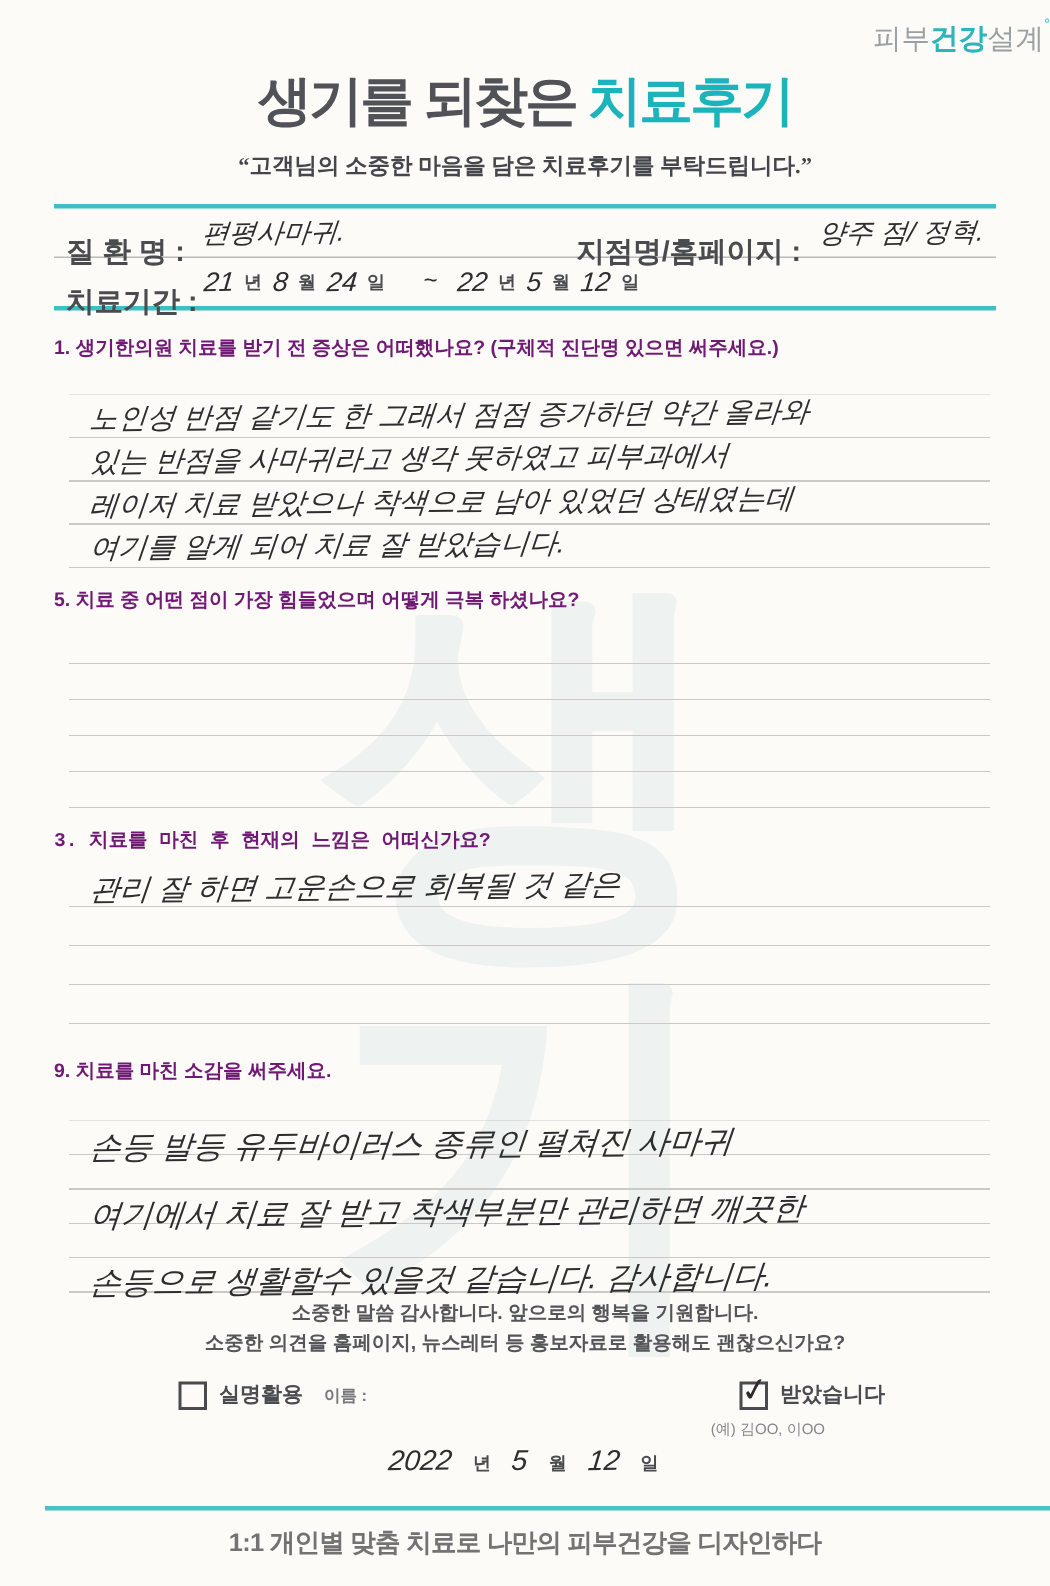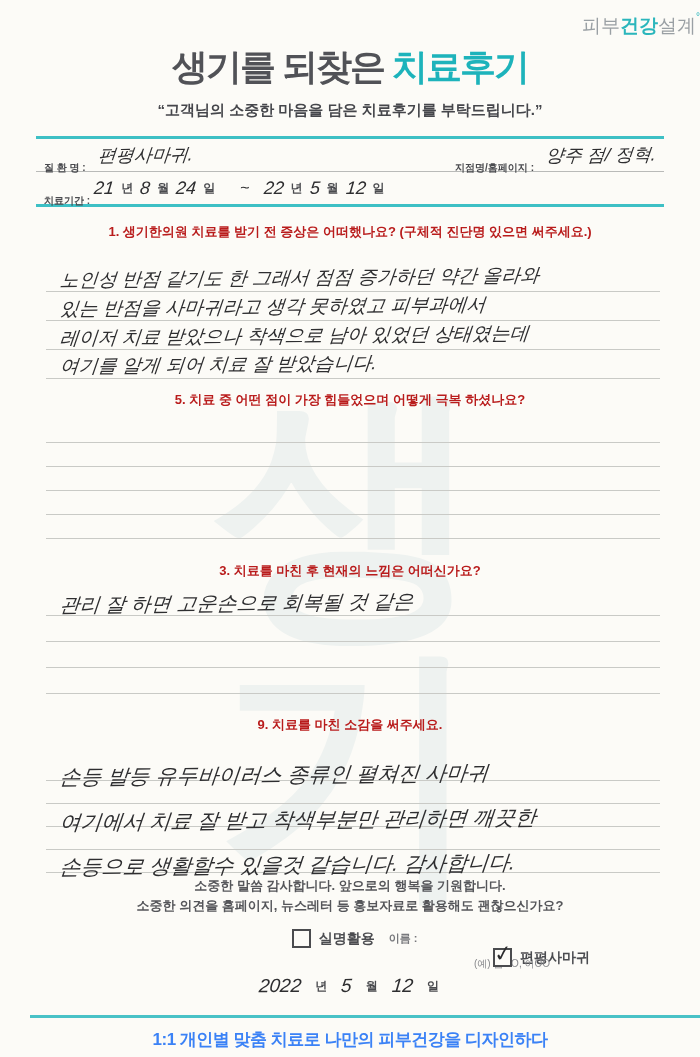"“고객님의 소중한 마음을 담은 치료후기를" .subtitle { font-family: none -> Liberation Serif, serif }
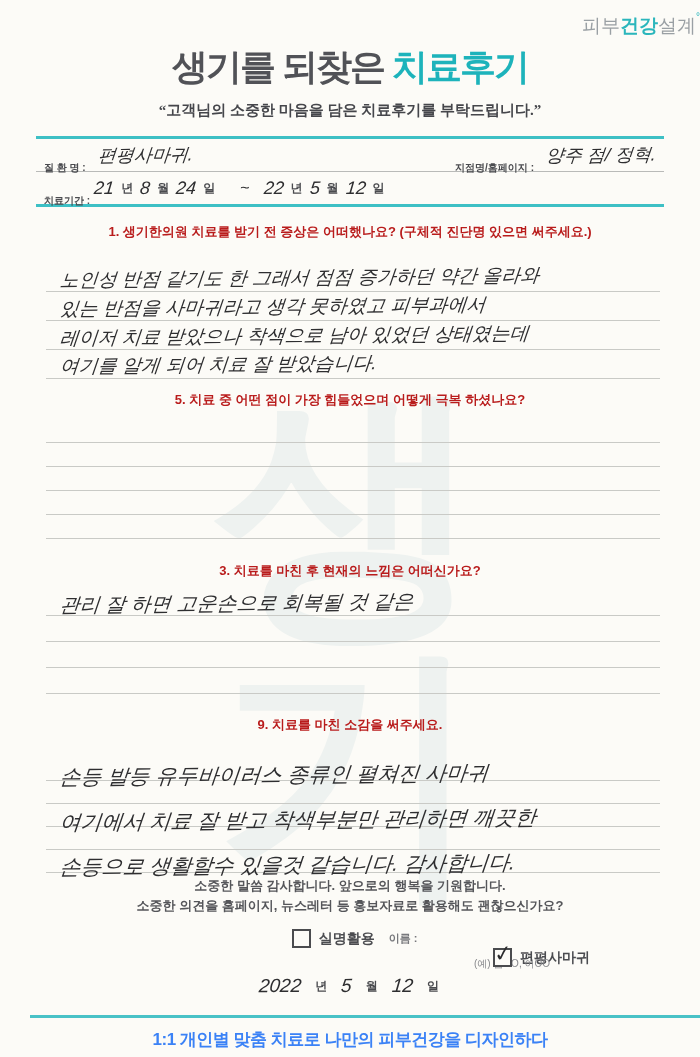"질 환 명 :" .flabel { font-size: 10px -> 19px }
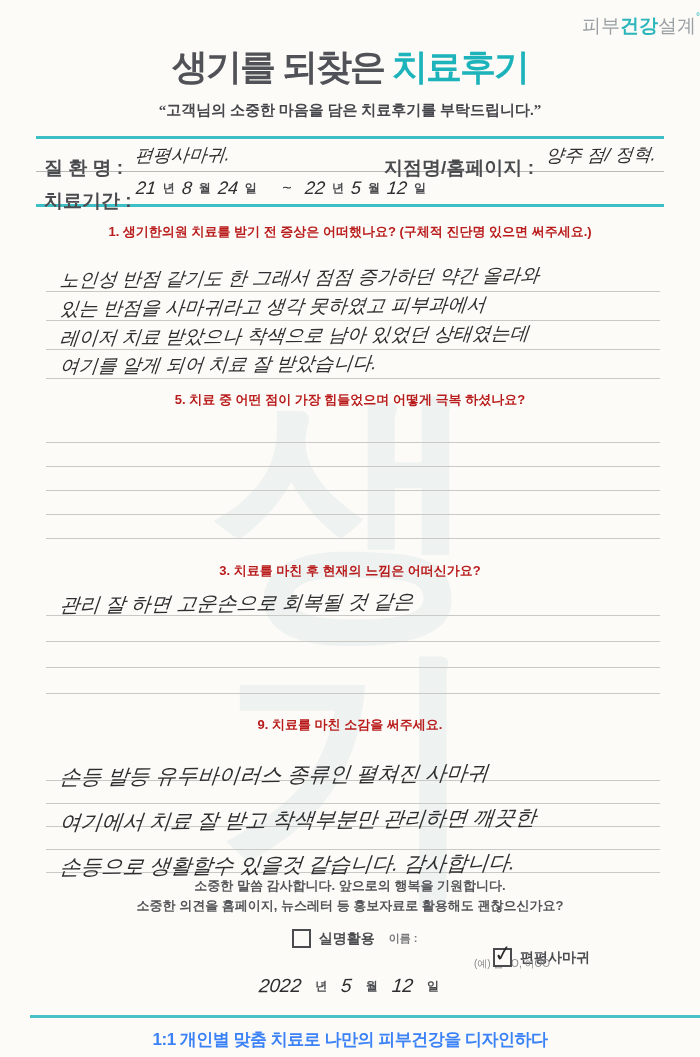"1. 생기한의원 치료를 받기 전" .q-label { color: #b91c1c -> #701a75; text-align: center -> none }
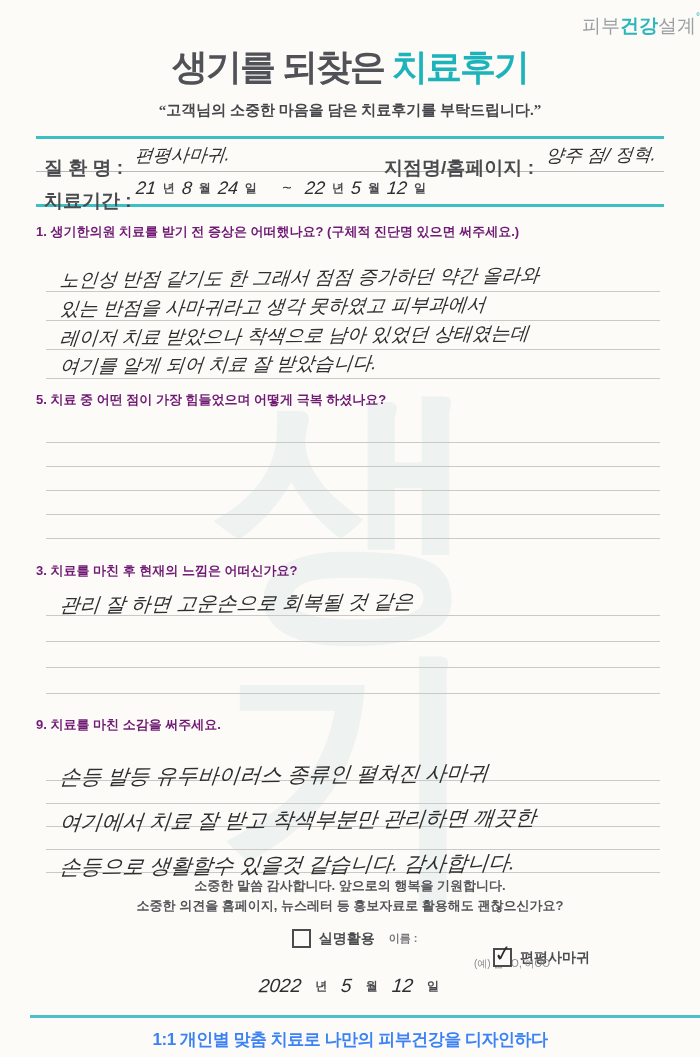"3. 치료를 마친 후 현재의" .q3-label { font-family: none -> Liberation Mono, monospace; margin-top: 23px -> 12px }
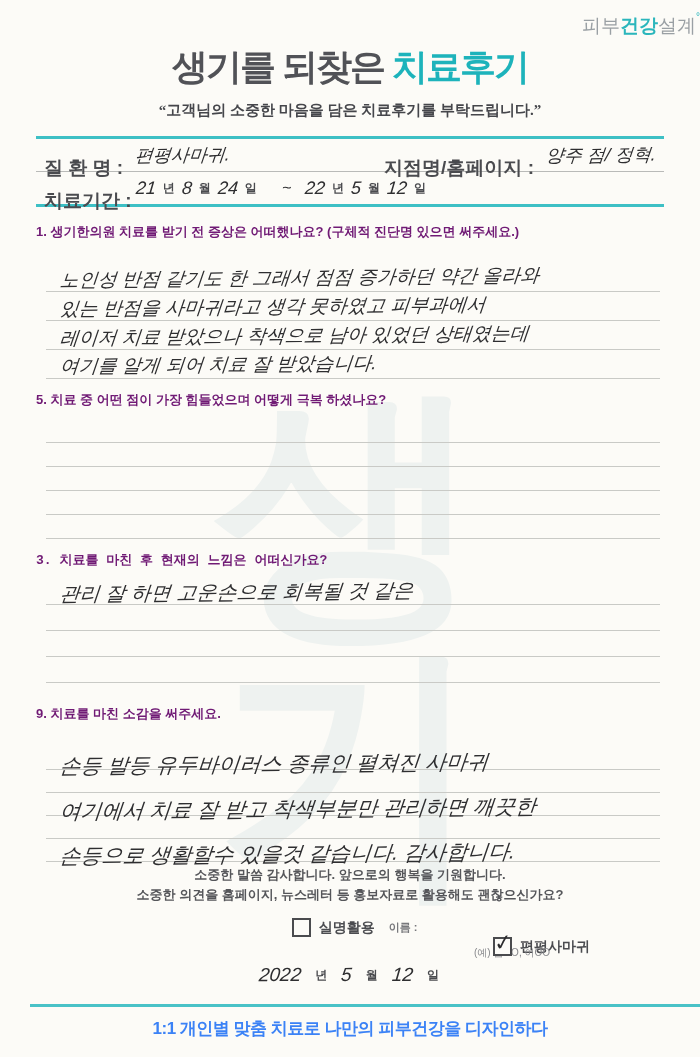"실명활용" .consent-row { flex-direction: column -> none }
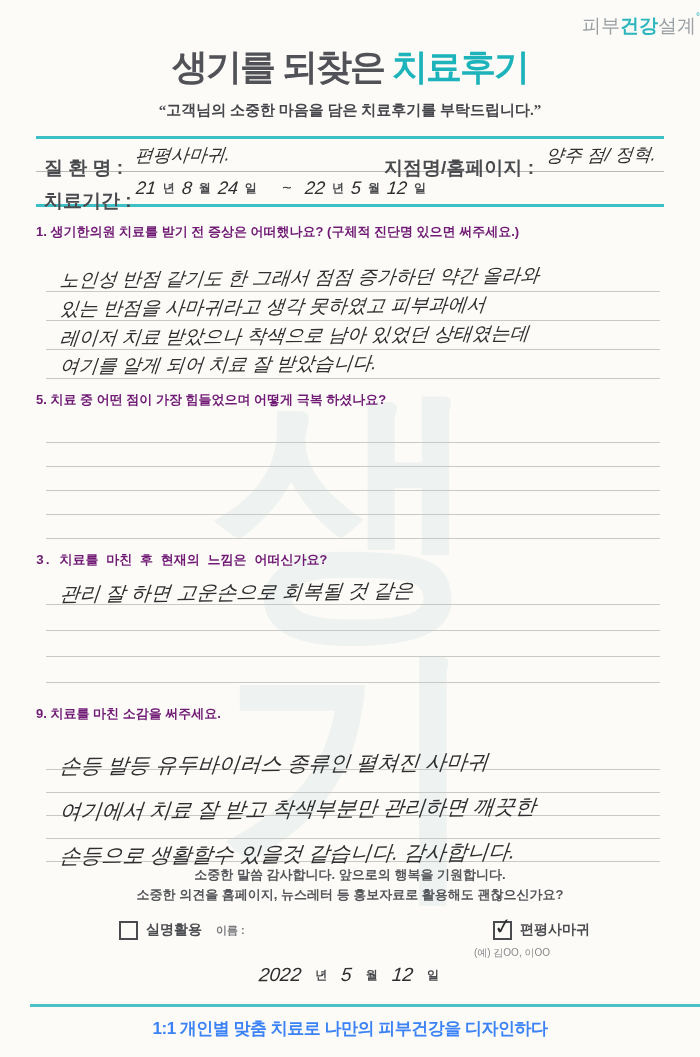"편평사마귀" span.opt-label { text: 편평사마귀 -> 받았습니다 }
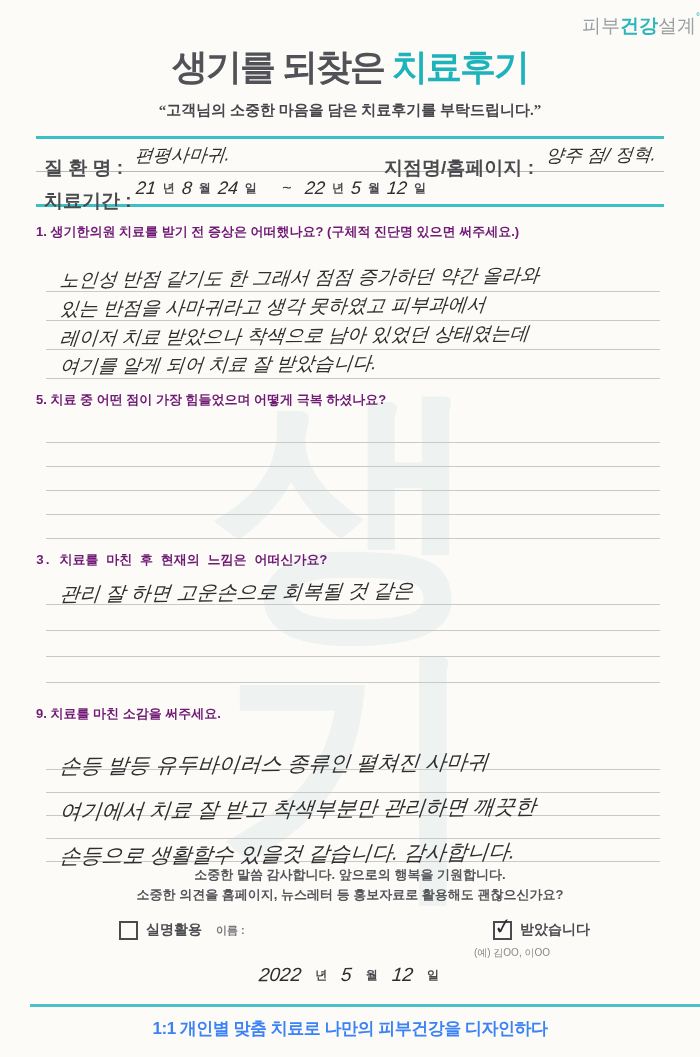"1:1 개인별 맞춤 치료로 나만의" .slogan { color: #3b82f6 -> #737373 }
